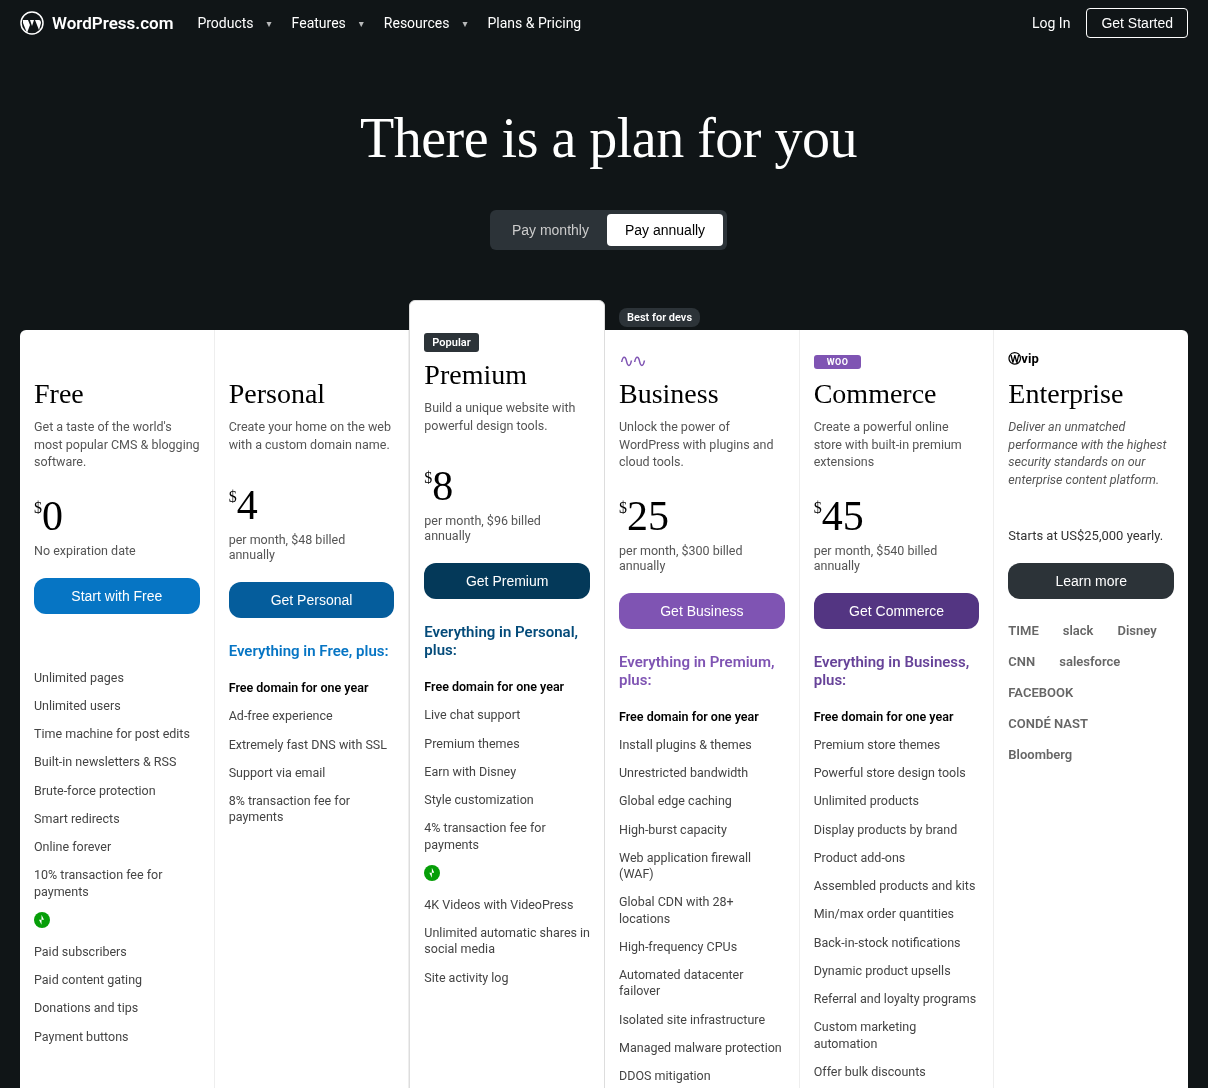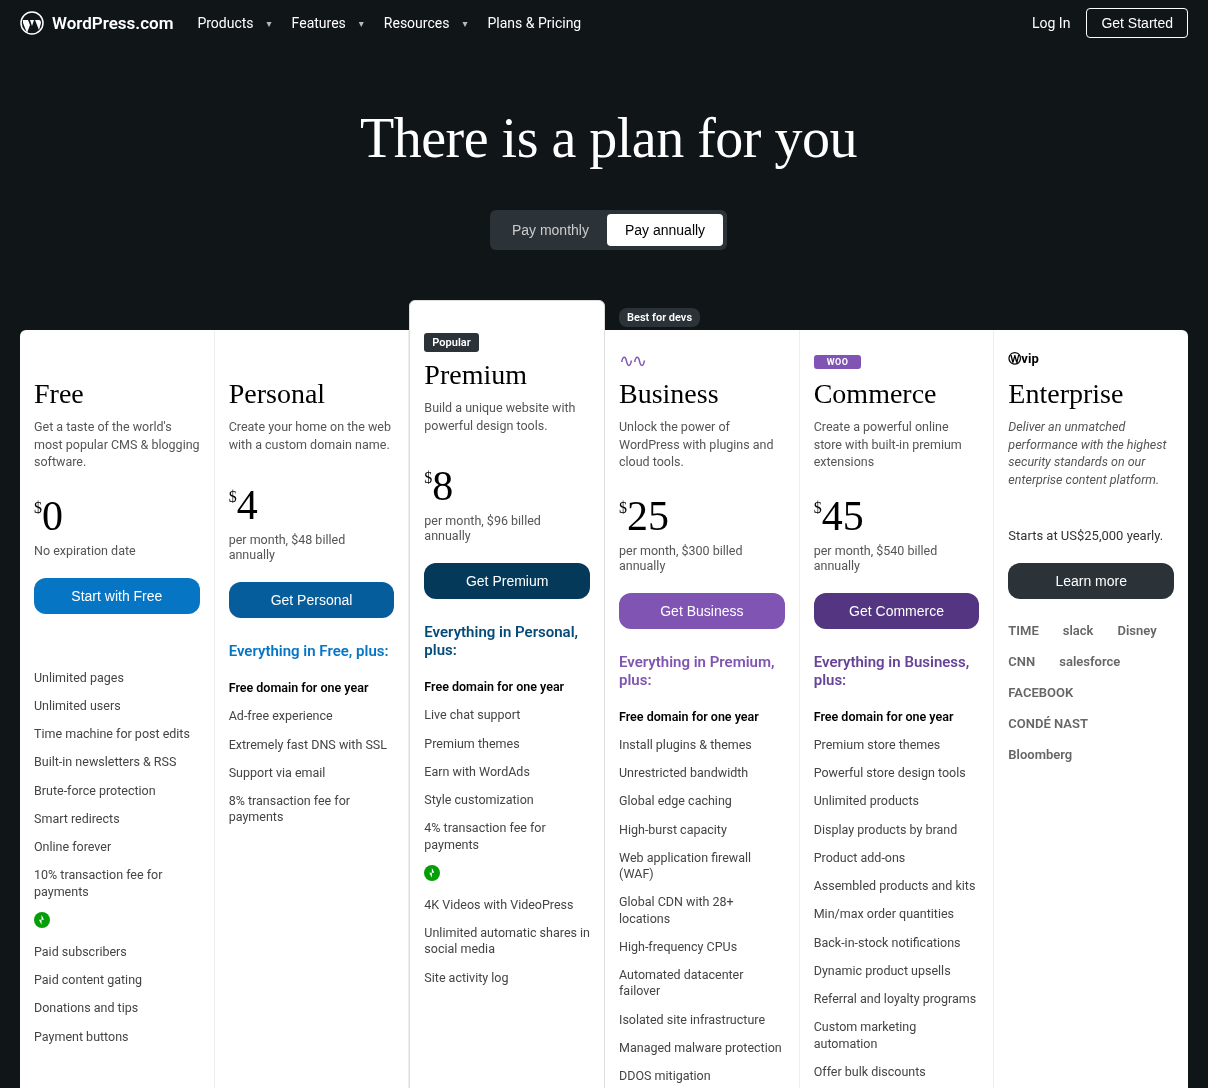"Earn with WordAds" li { text: WordAds -> Disney }
